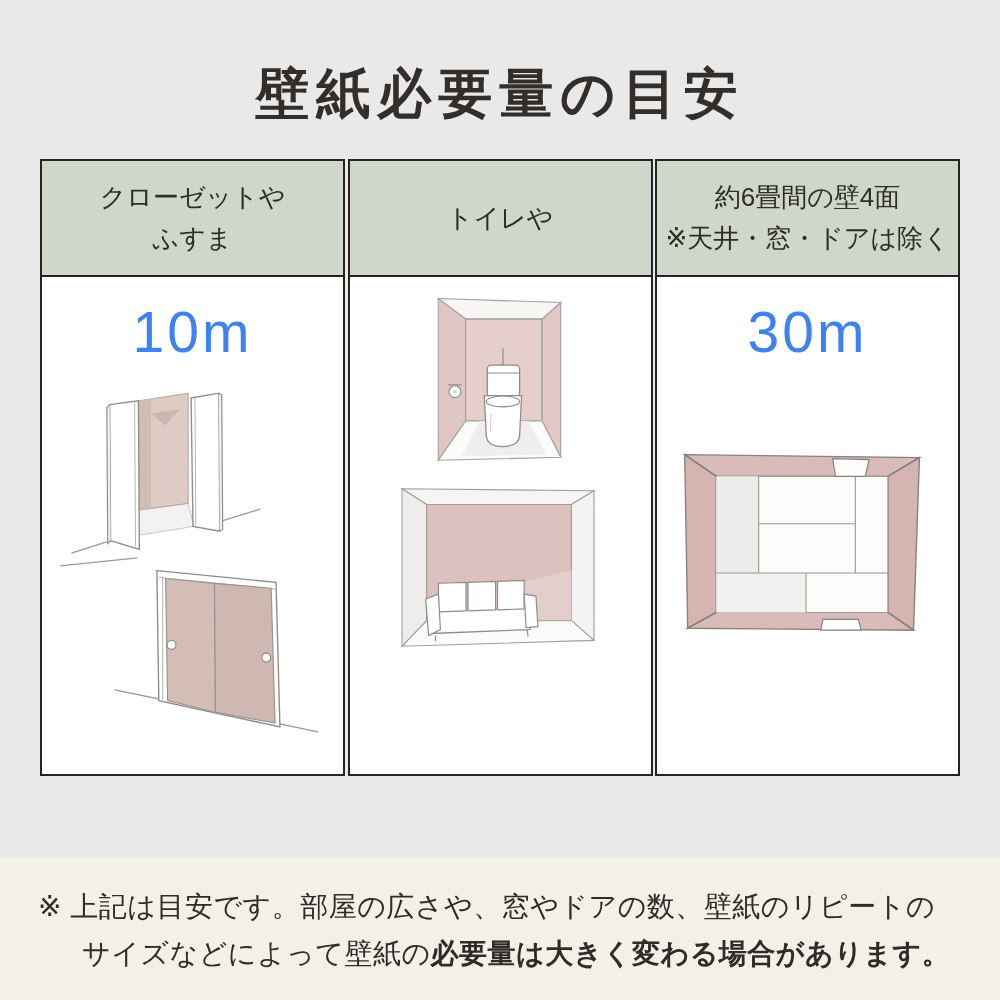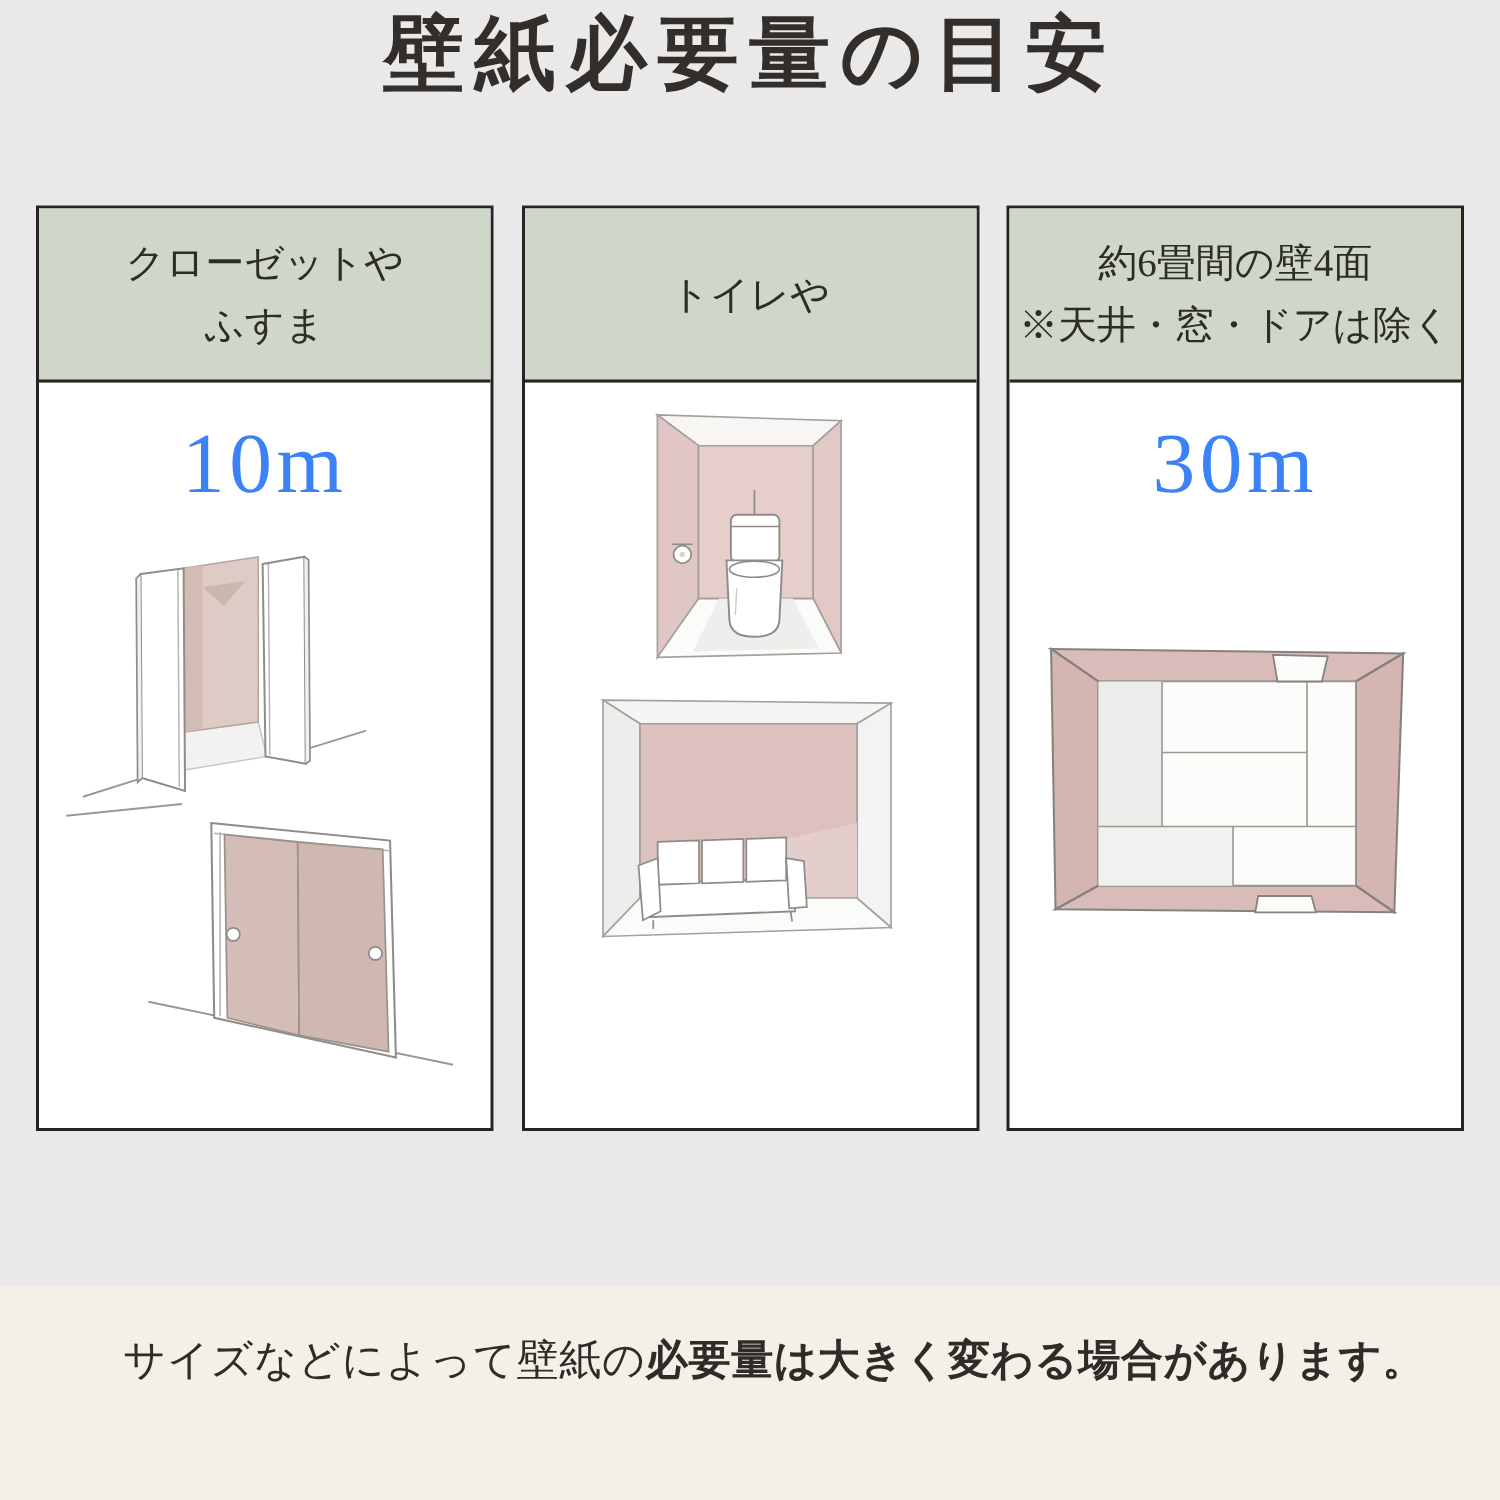"壁紙必要量の目安" .page-title { padding-top: none -> 58px }
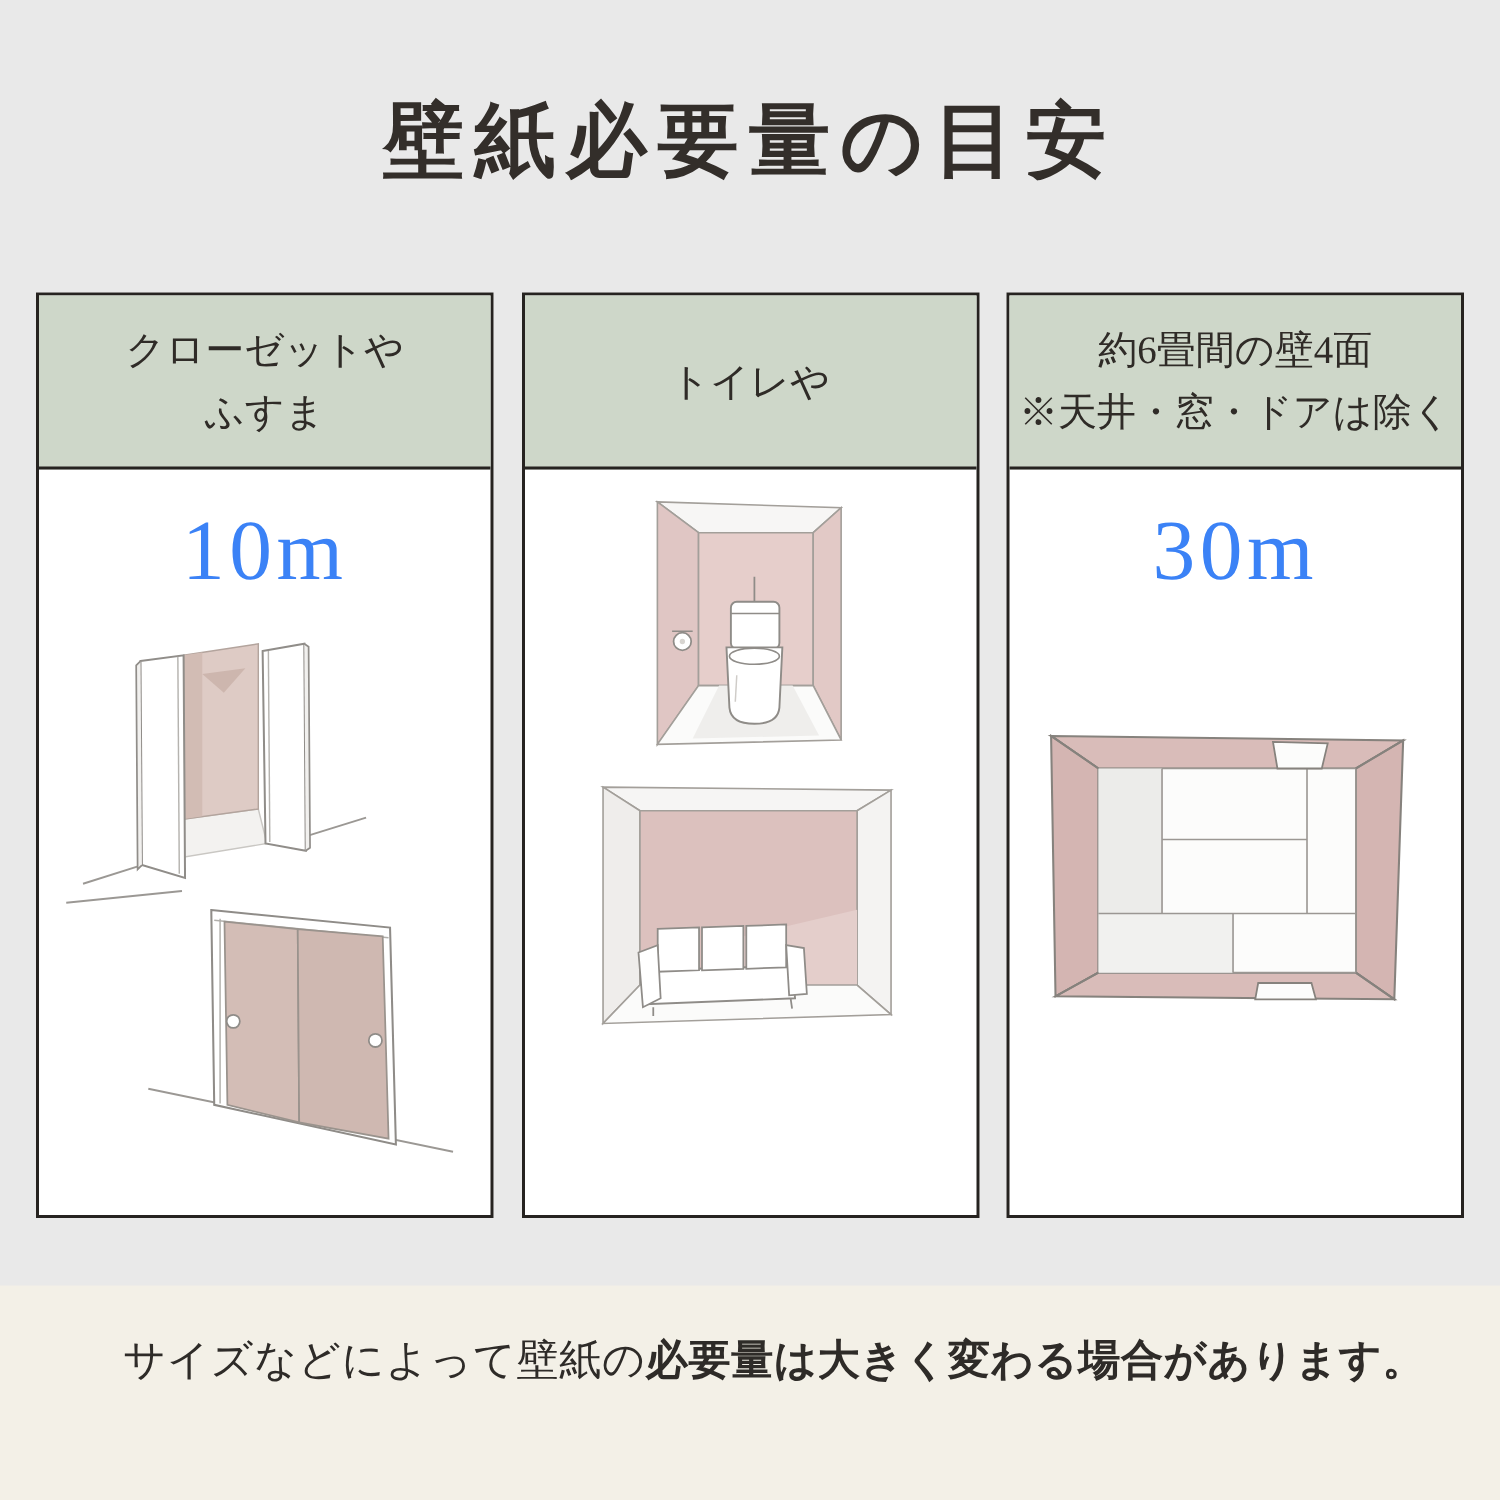"クローゼットや" .cards { font-family: Liberation Serif, serif -> none; margin-top: 64px -> 28px; padding: 0 24px -> 0 40px }
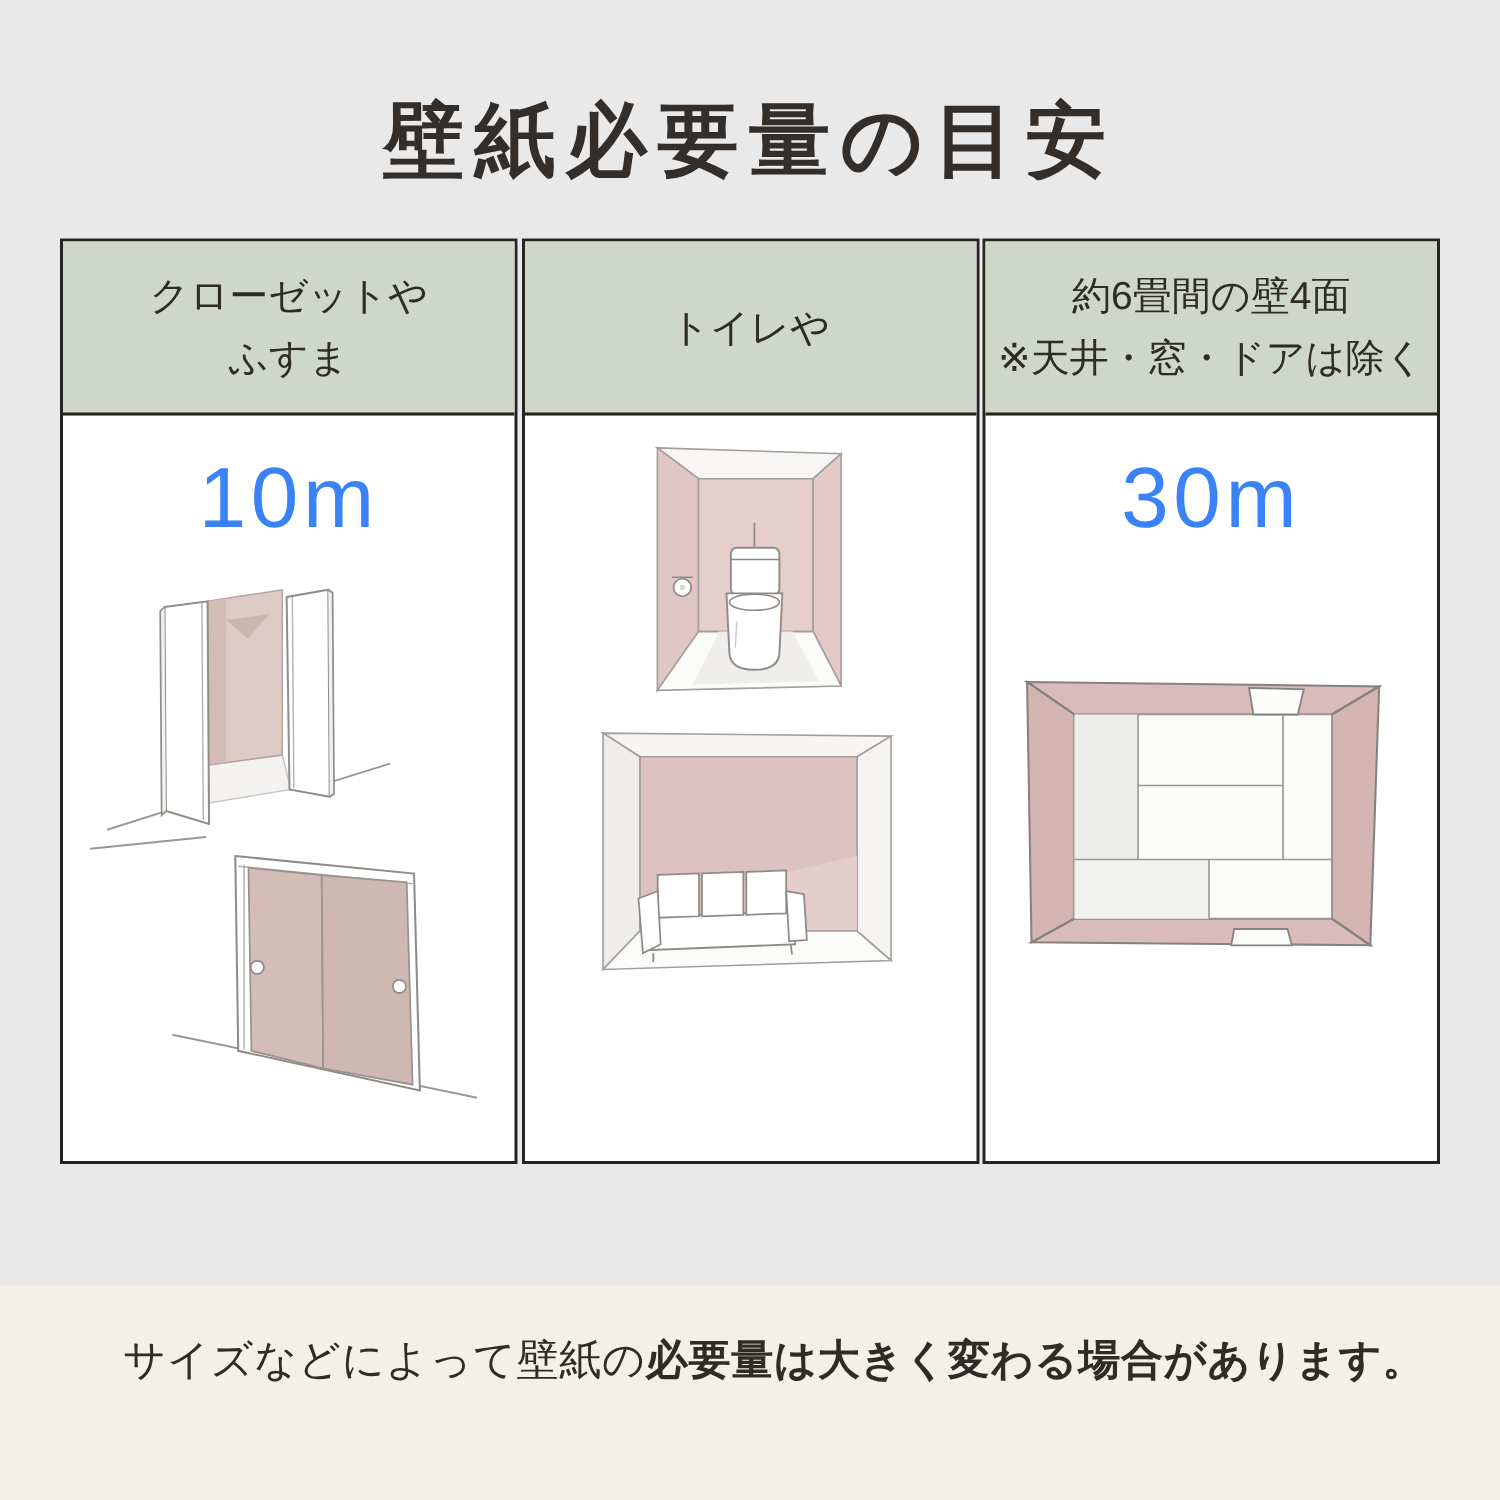"※ 上記は目安です。部屋の広さや、窓やドアの数、壁紙のリピートの" div.line1 { html: none -> <div>※ 上記は目安です。部屋の広さや、窓やドアの数、壁紙のリピートの</div> }
